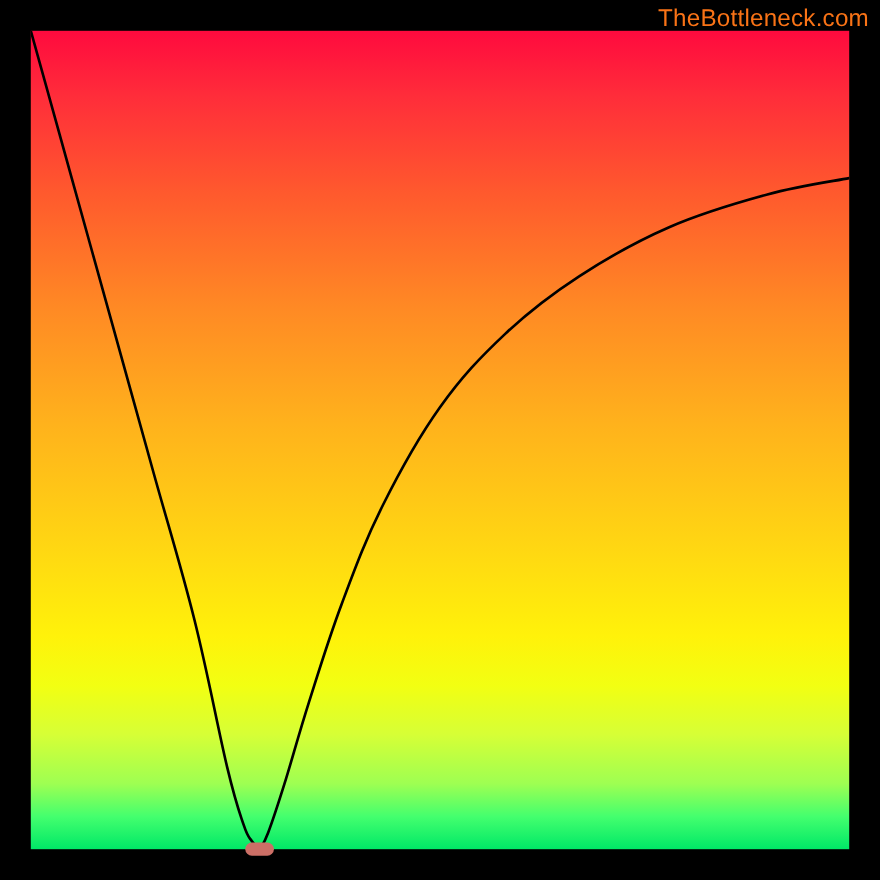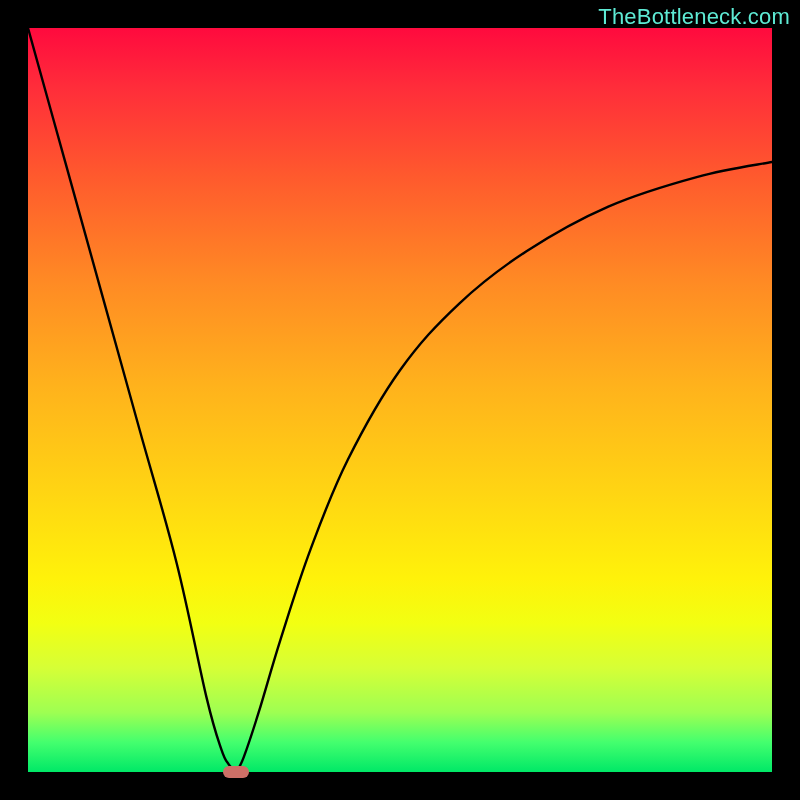"TheBottleneck.com" .watermark { color: #5eead4 -> #f97316 }
